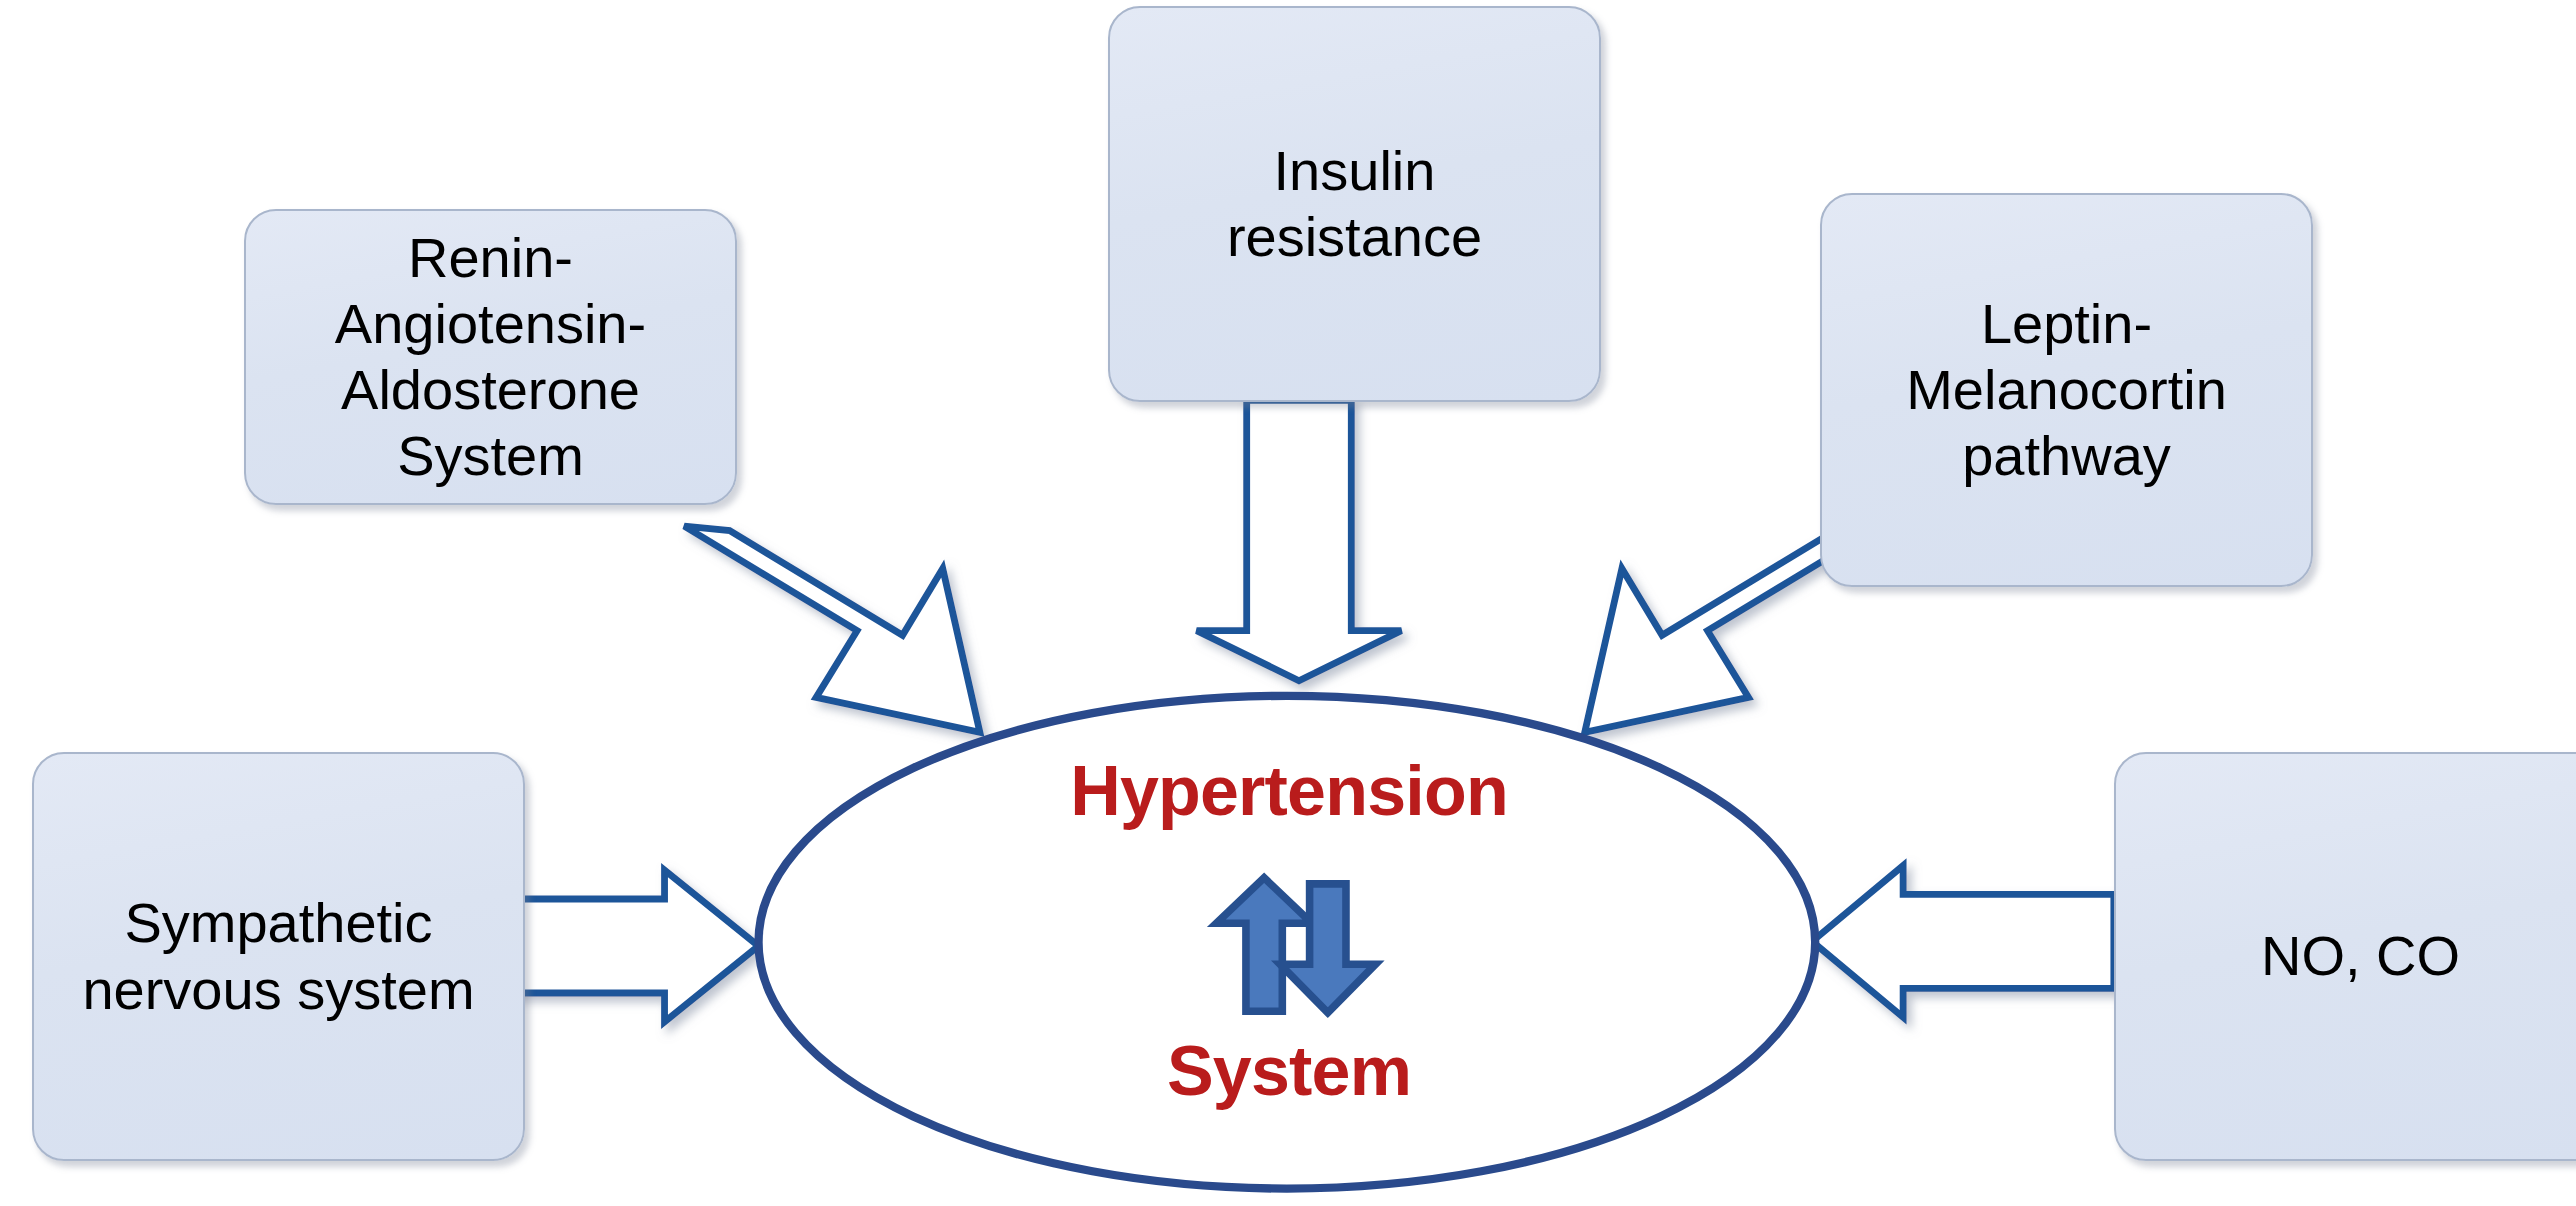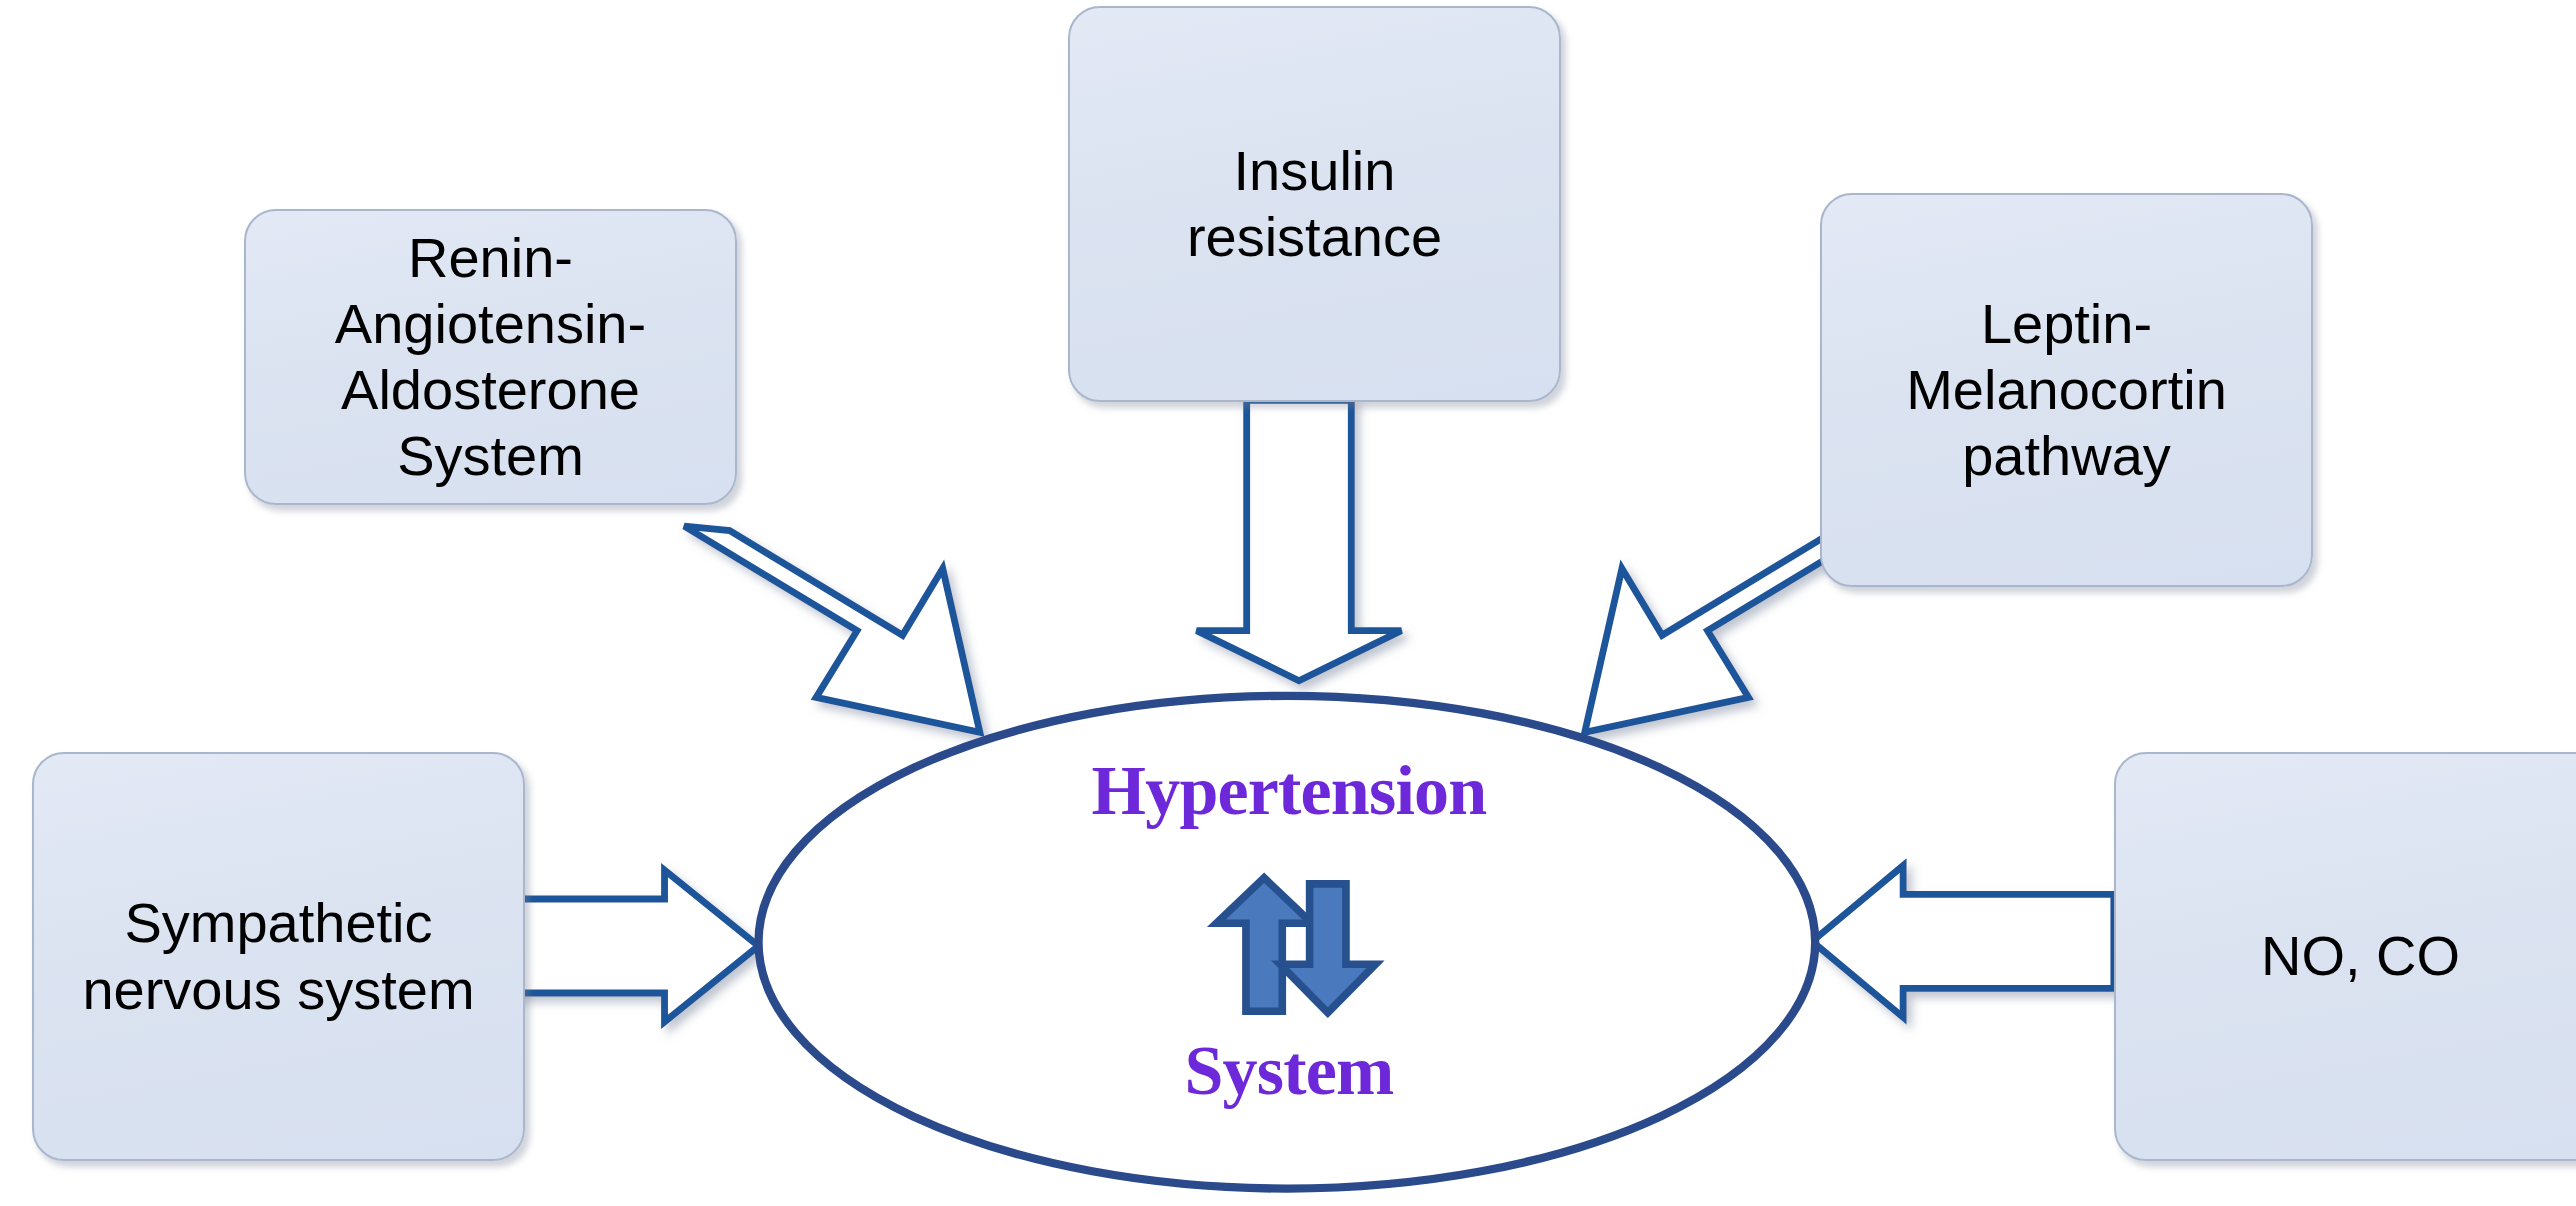"Insulin" #box-ir { left: 1068px -> 1108px }
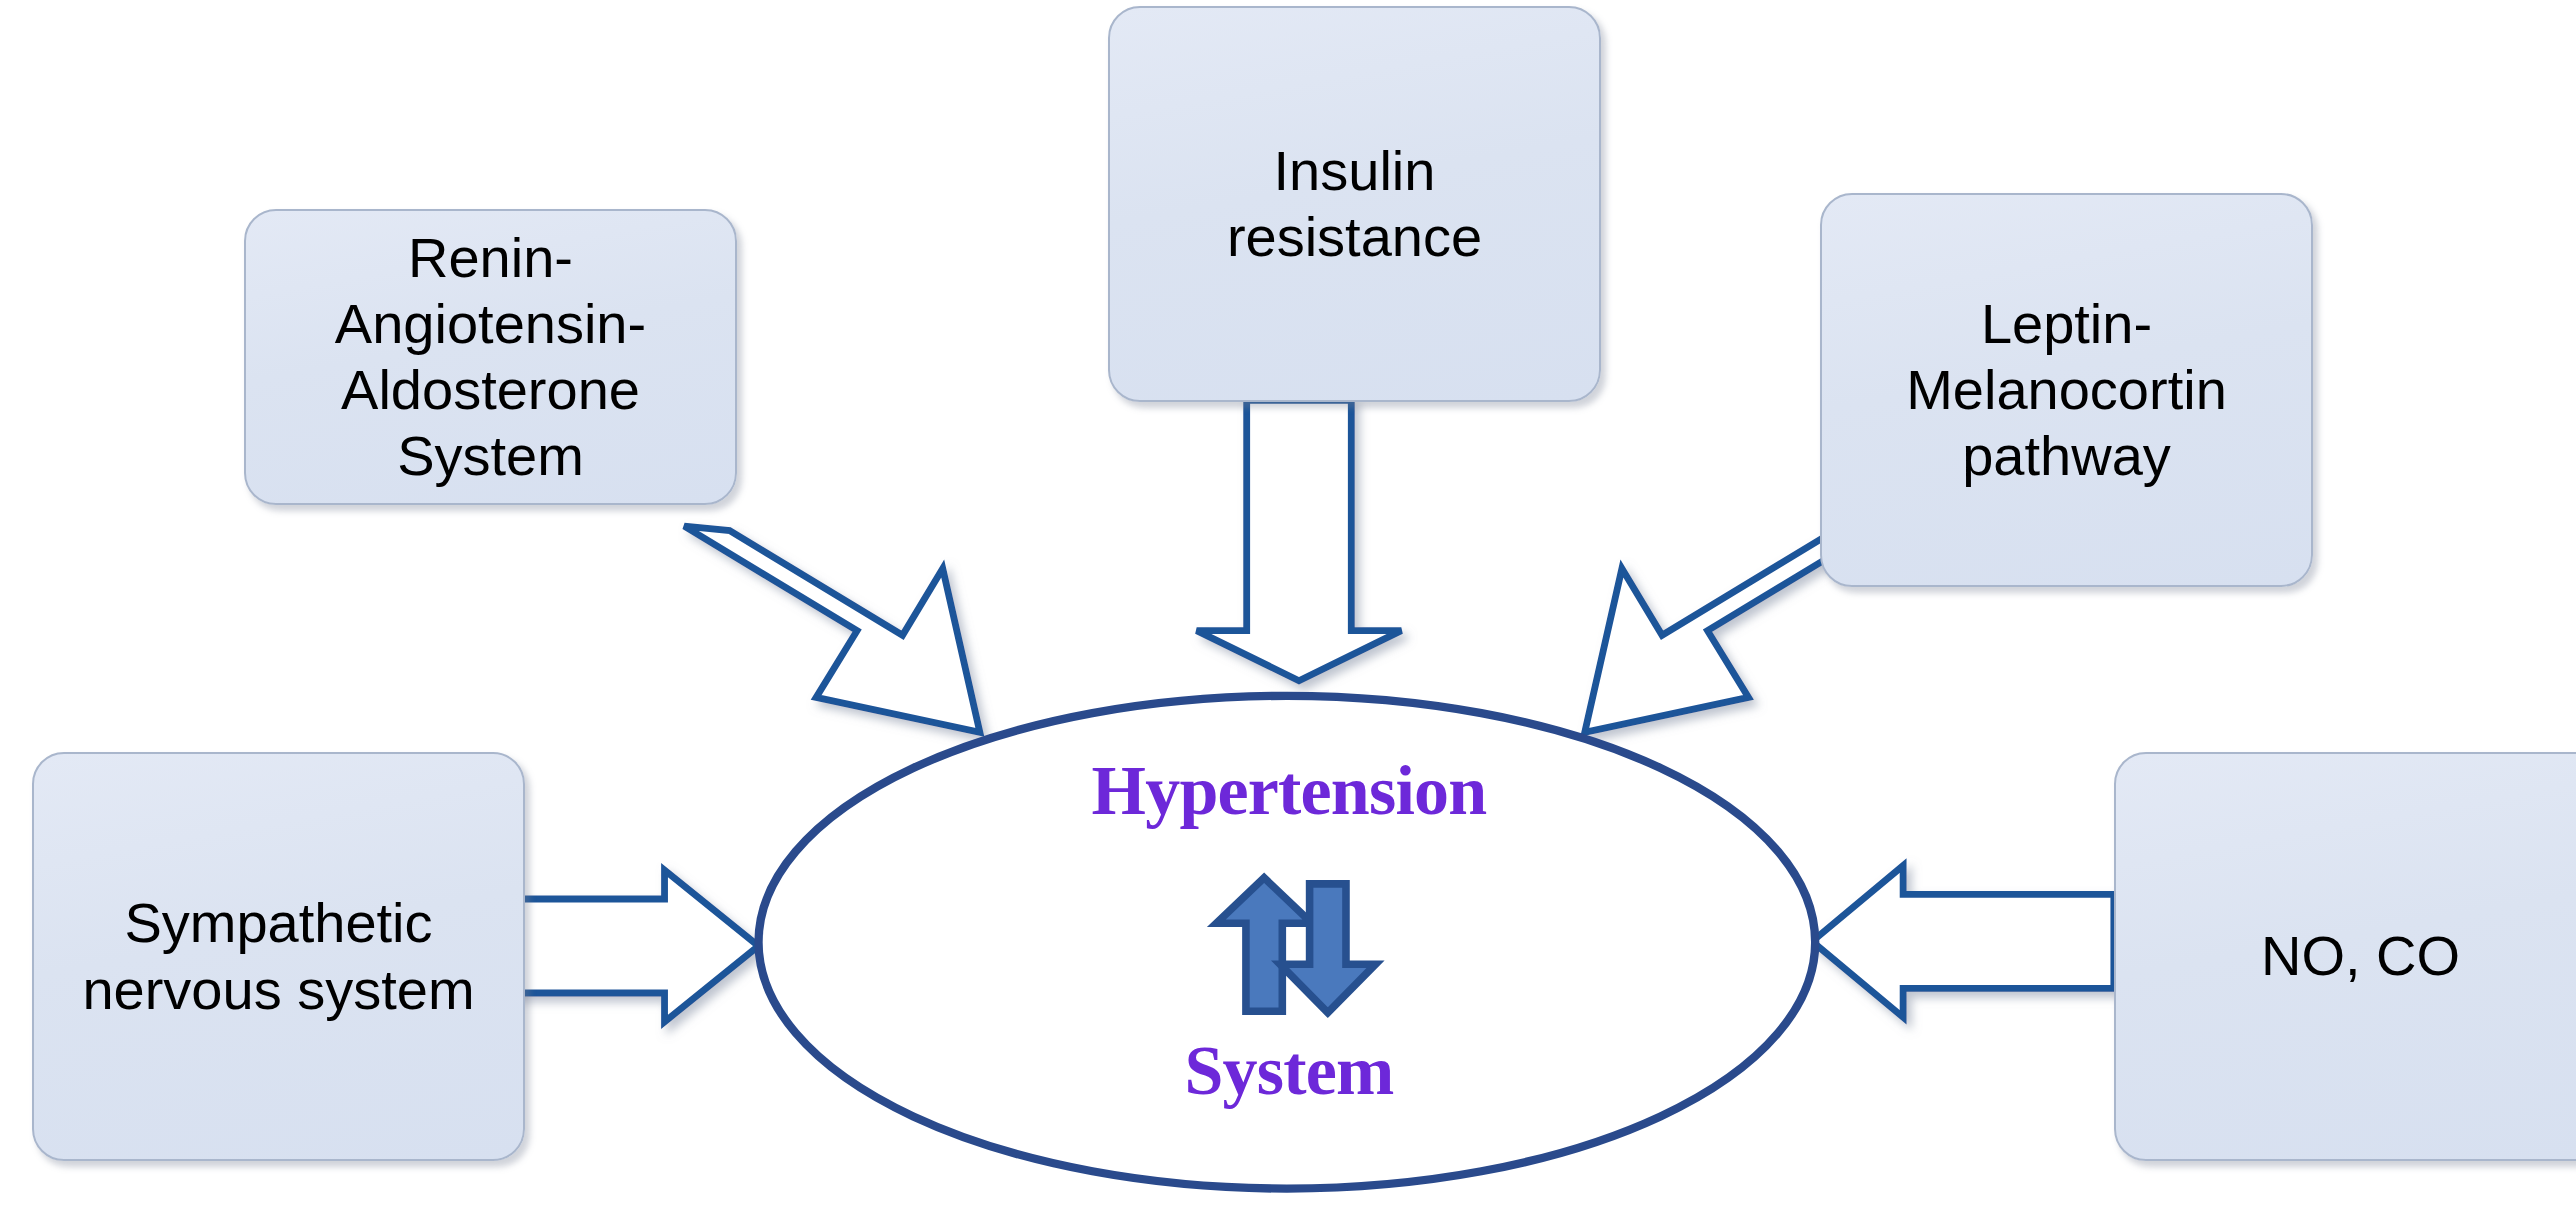"Hypertension" .center-text { color: #6d28d9 -> #b91c1c; font-family: Liberation Serif, serif -> none }
